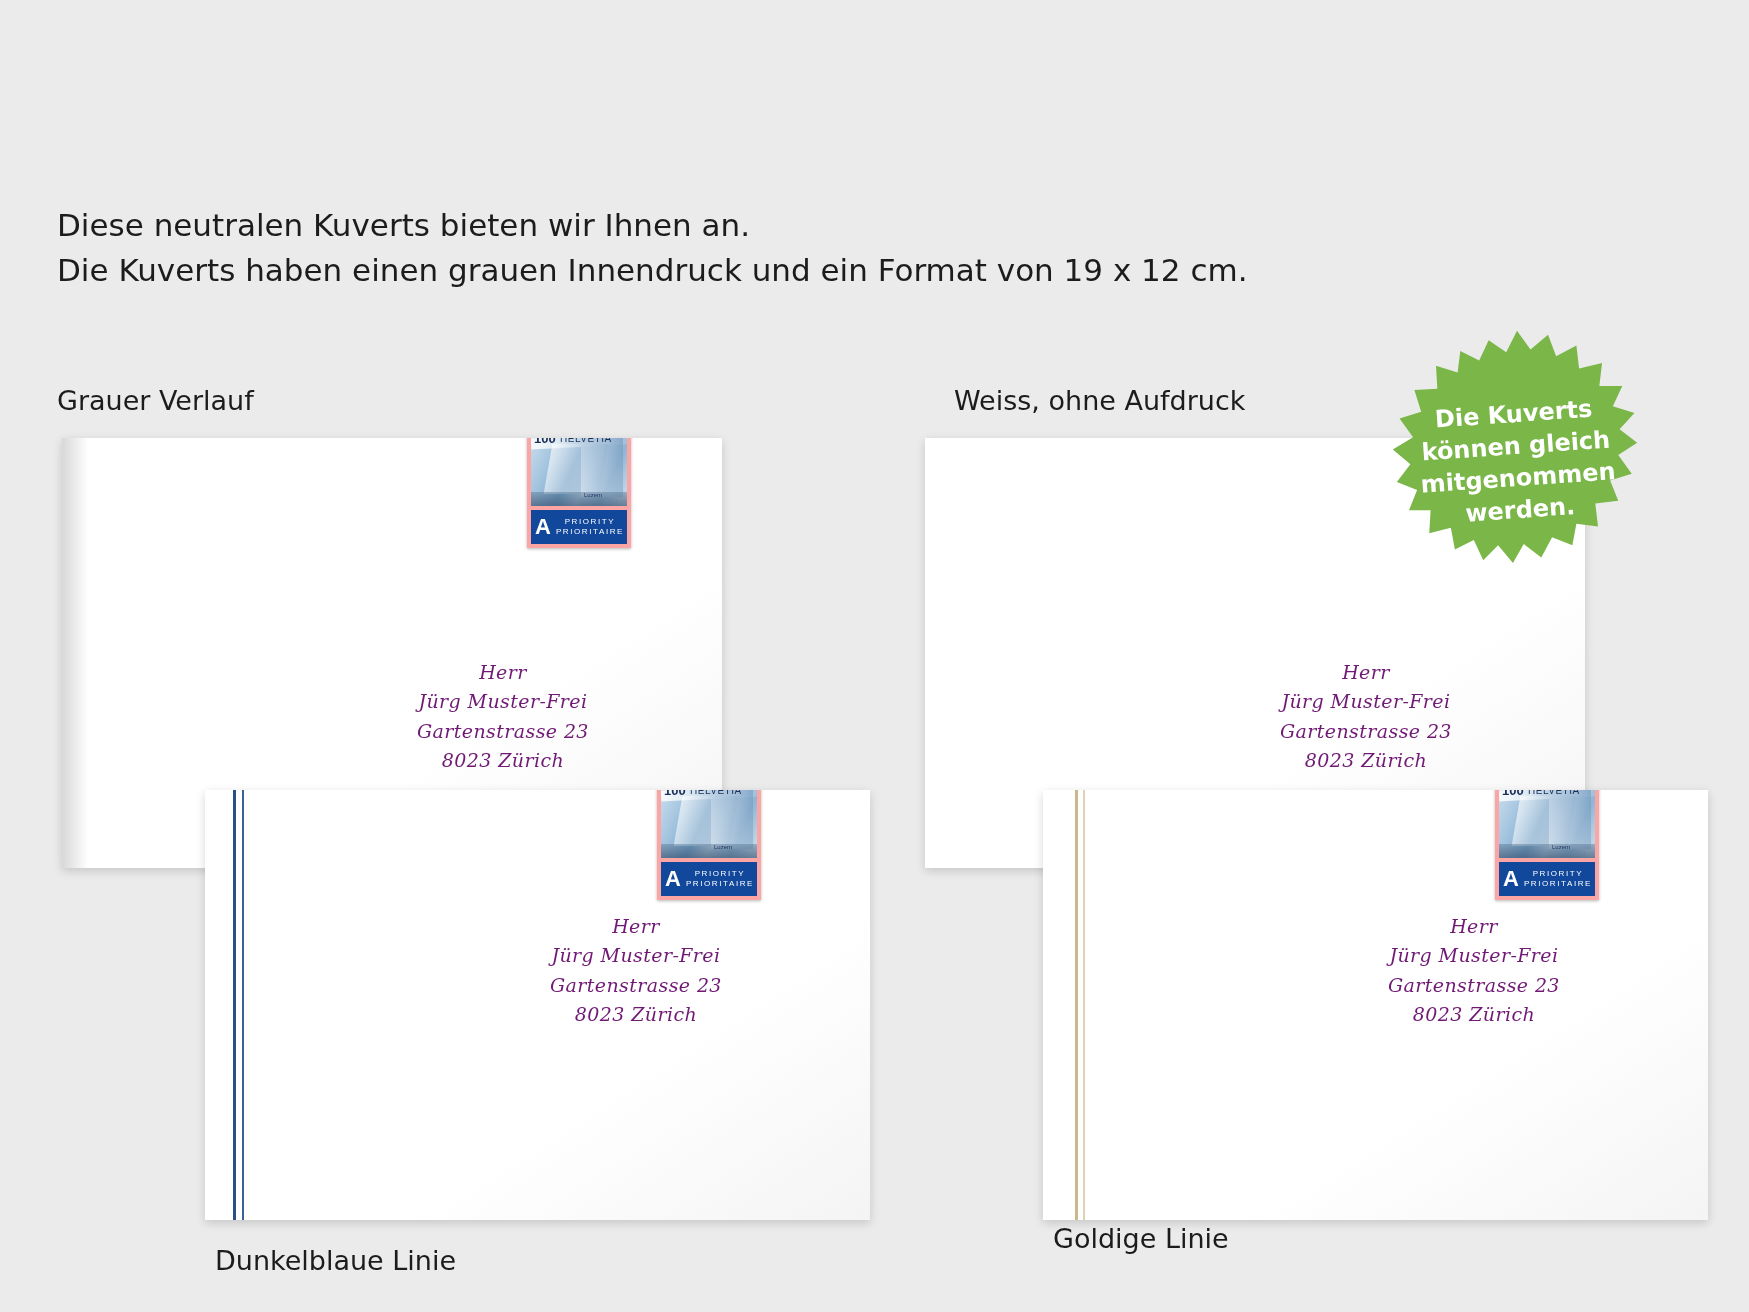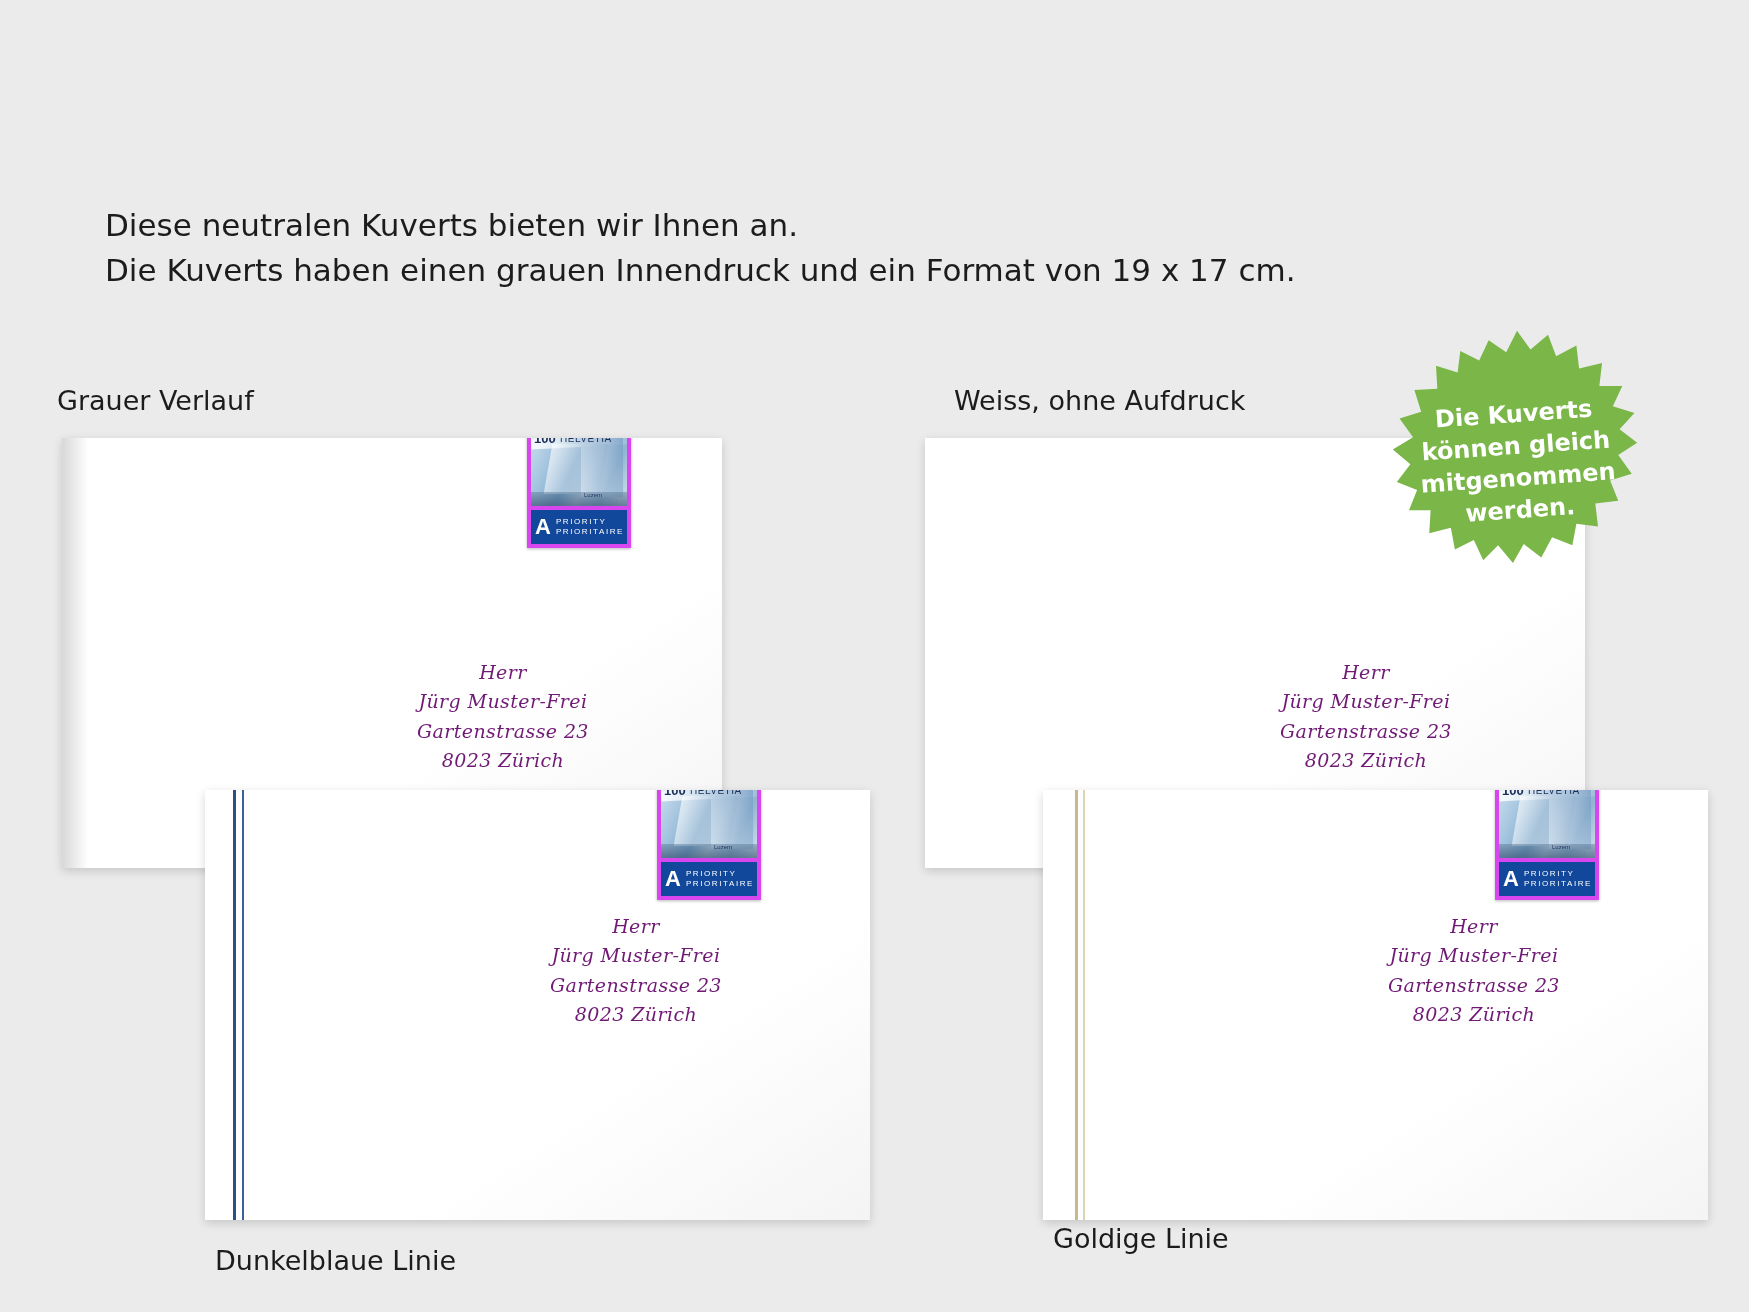"Diese neutralen Kuverts bieten wir" .intro { margin-left: 48px -> none }
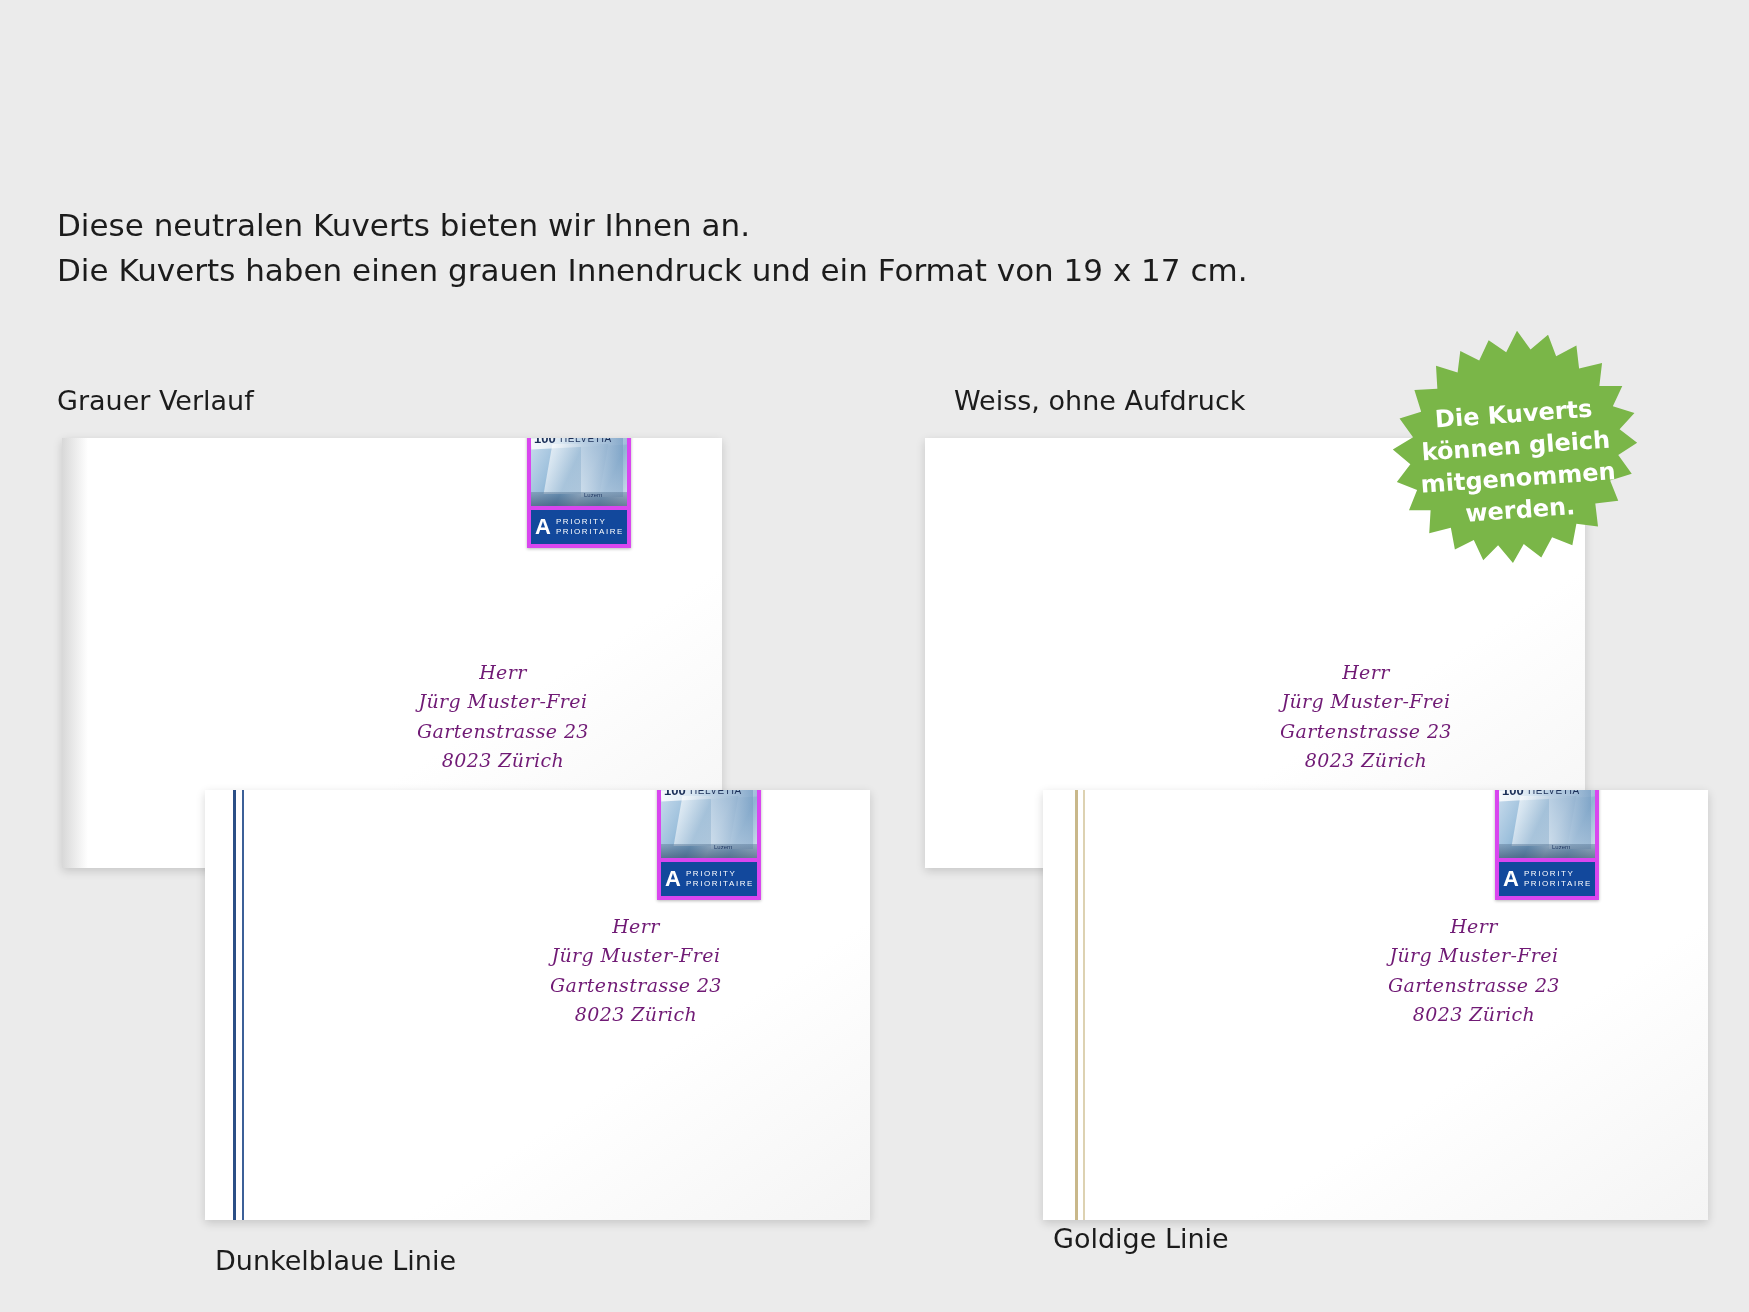"Die Kuverts haben einen grauen" div { text: 17 -> 12 }
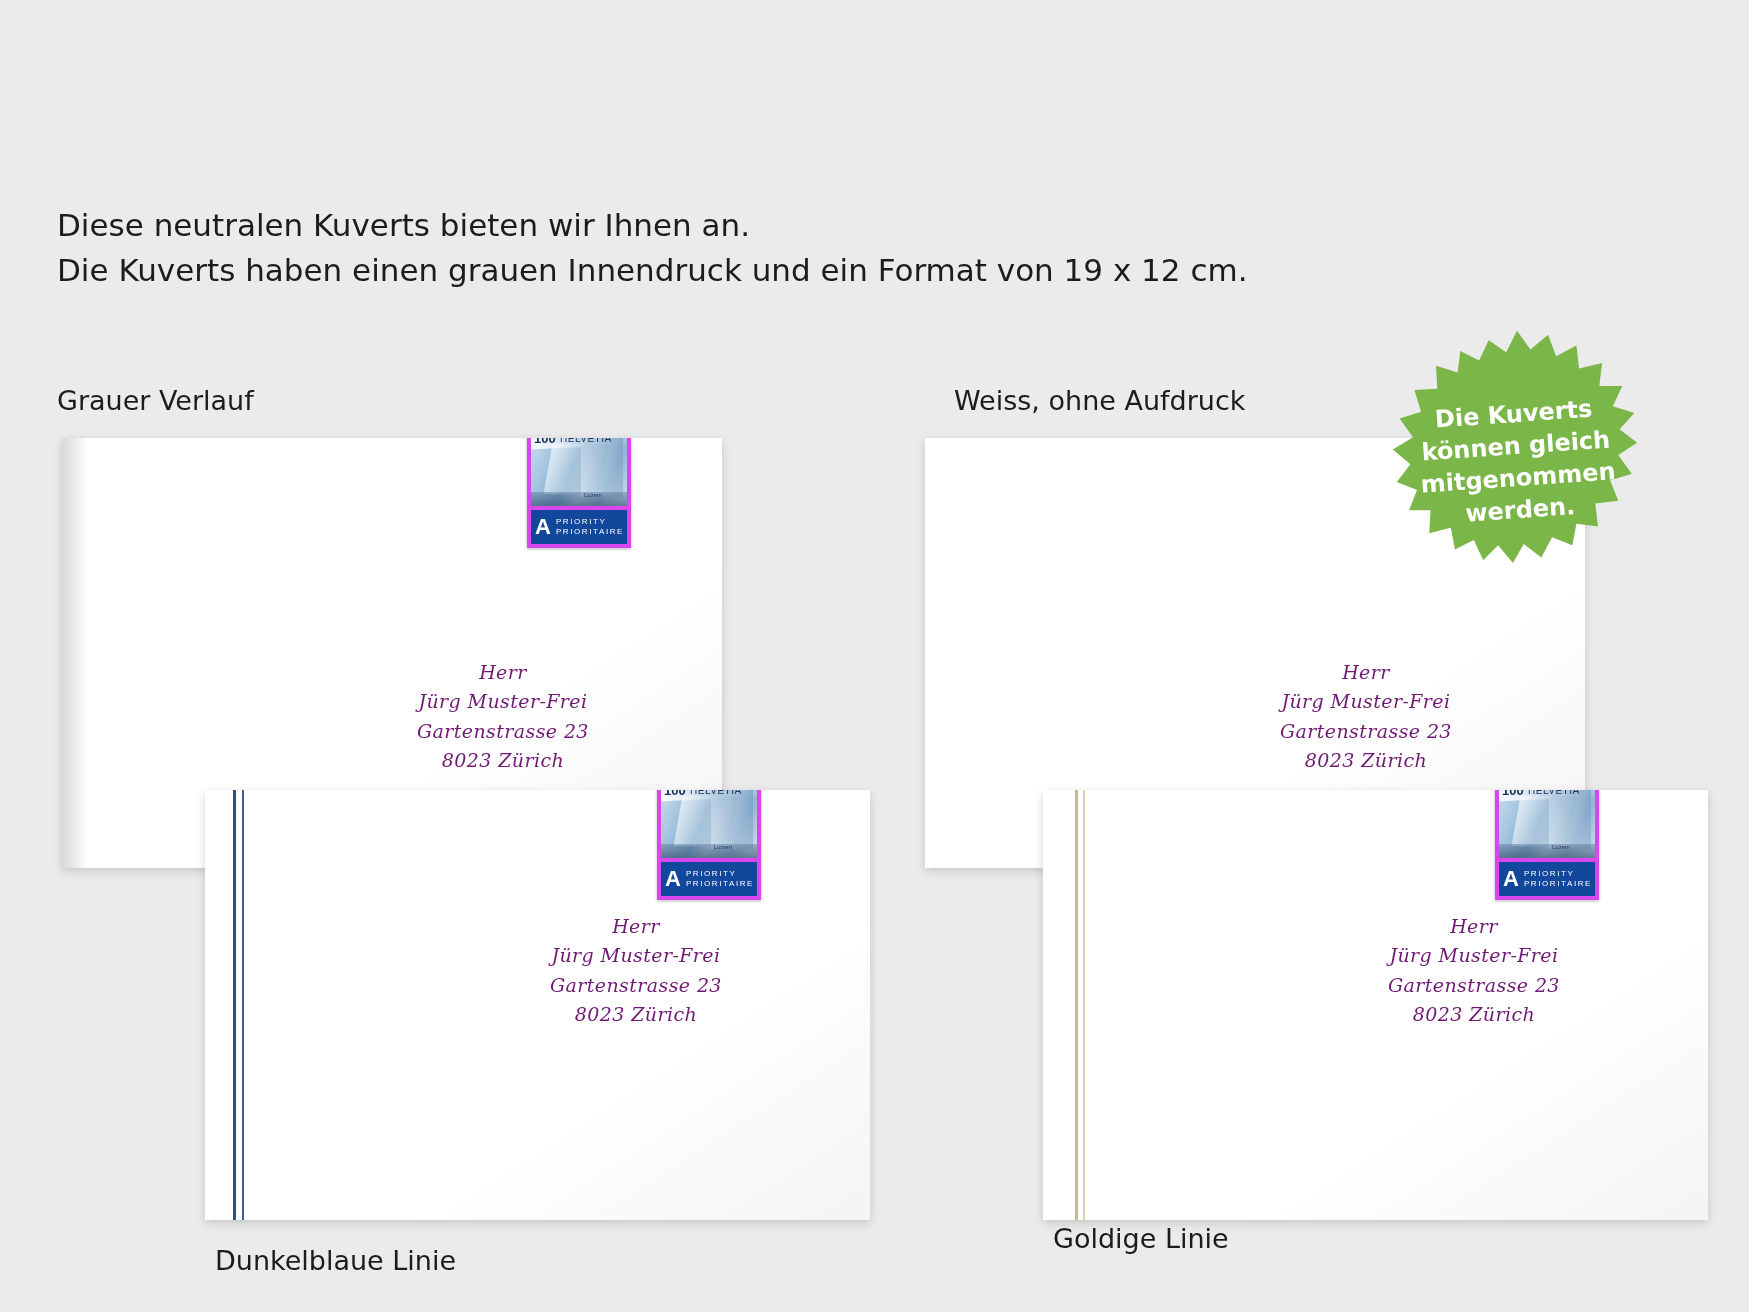"100" .stamp { background: #d946ef -> #fca5a5; text-align: none -> center }
